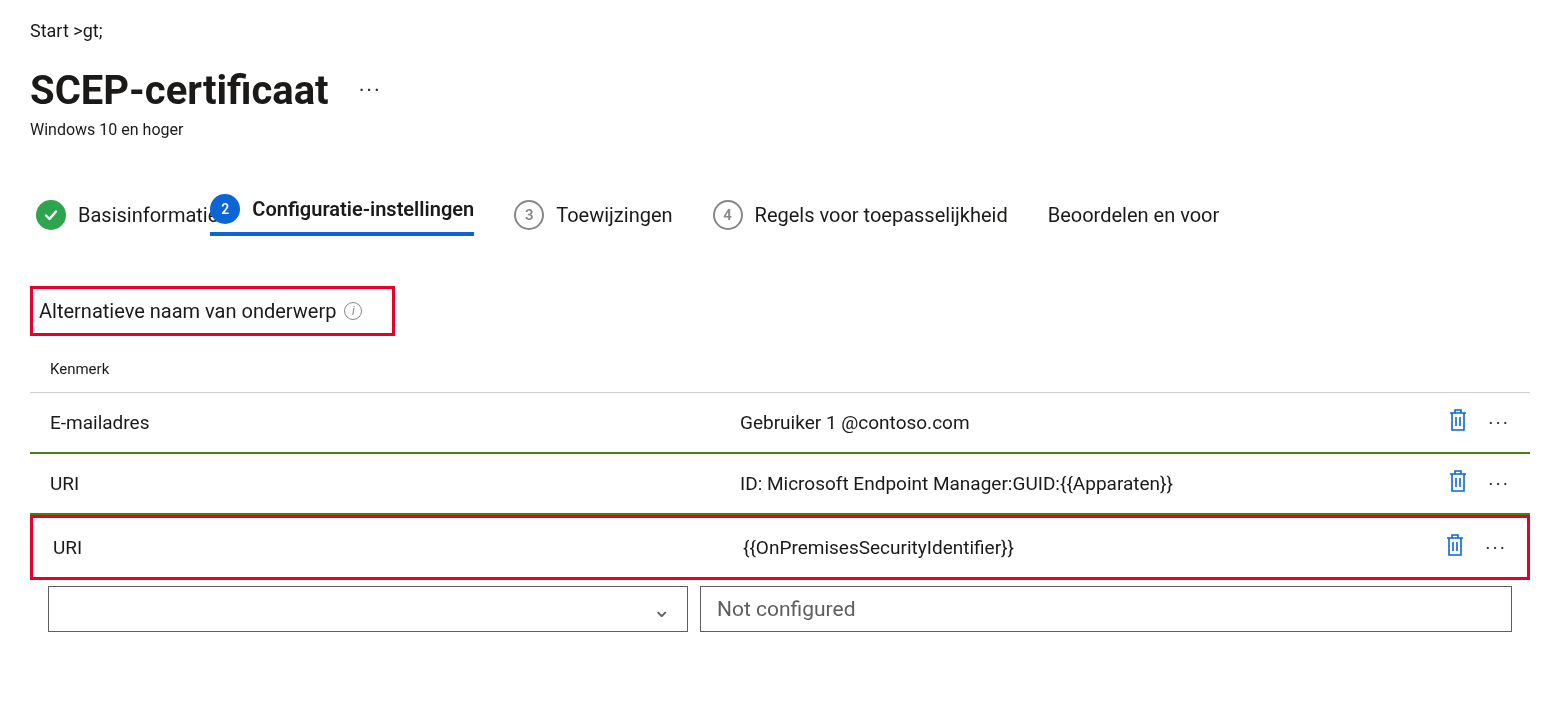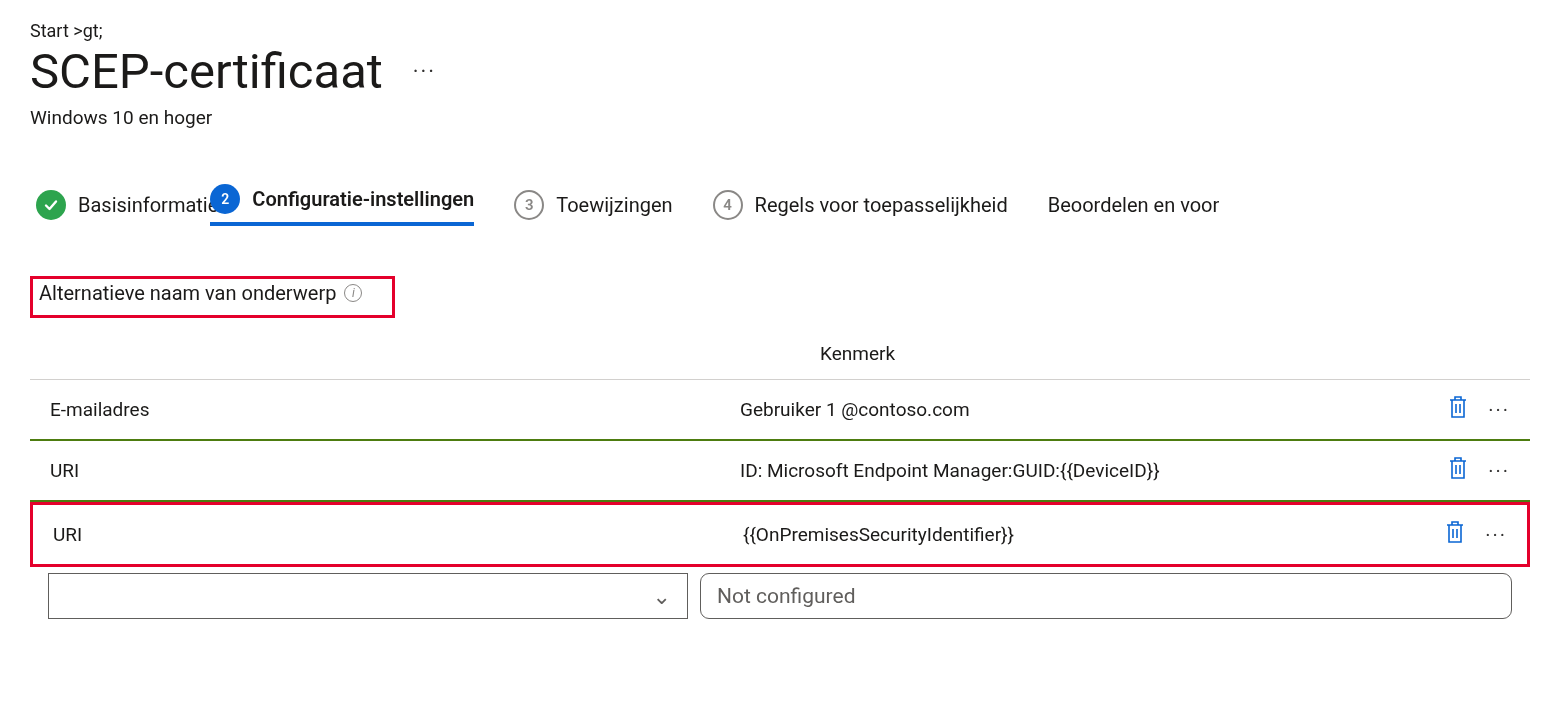"Start >gt;" .breadcrumb { margin-bottom: 2px -> 26px }
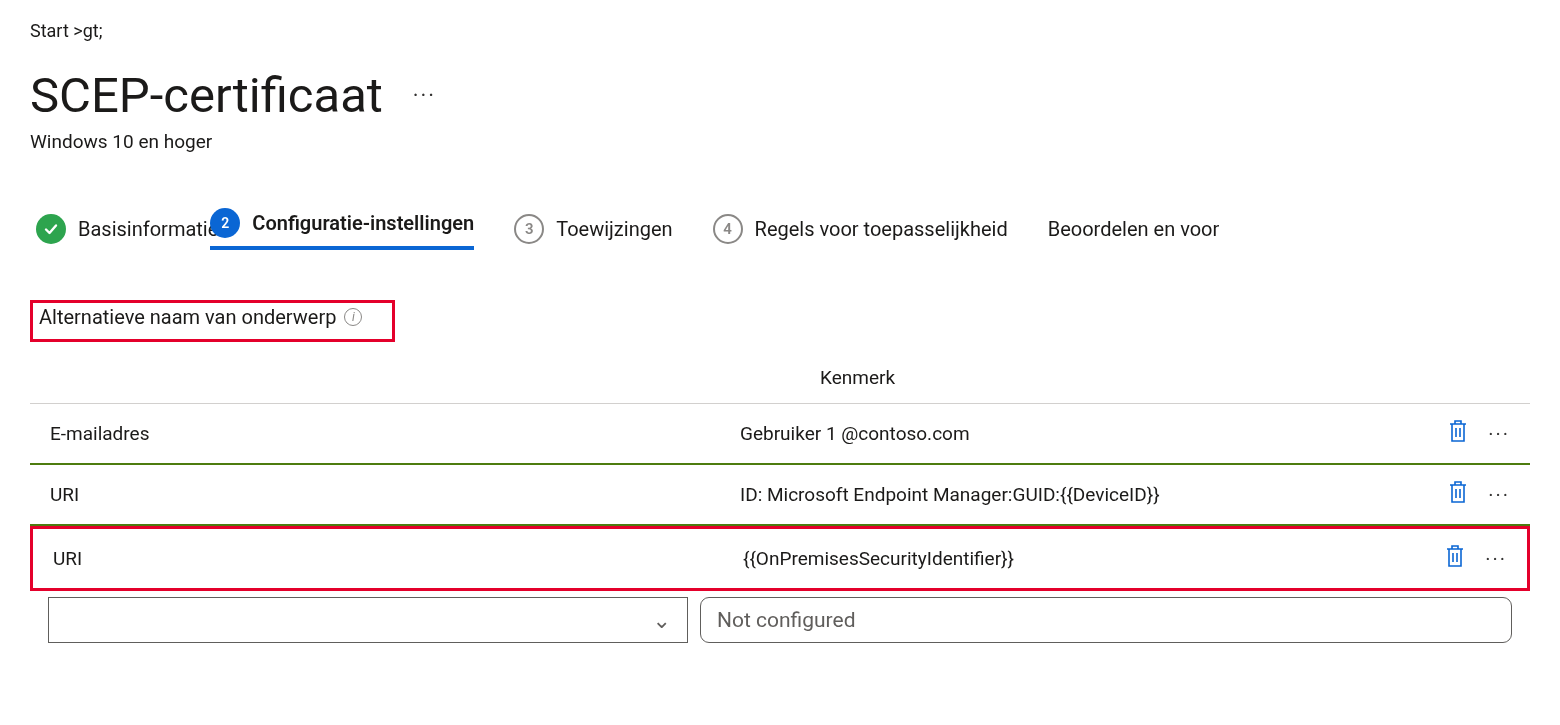"SCEP-certificaat" .page-title { font-size: 49px -> 40px; font-weight: 400 -> 700 }
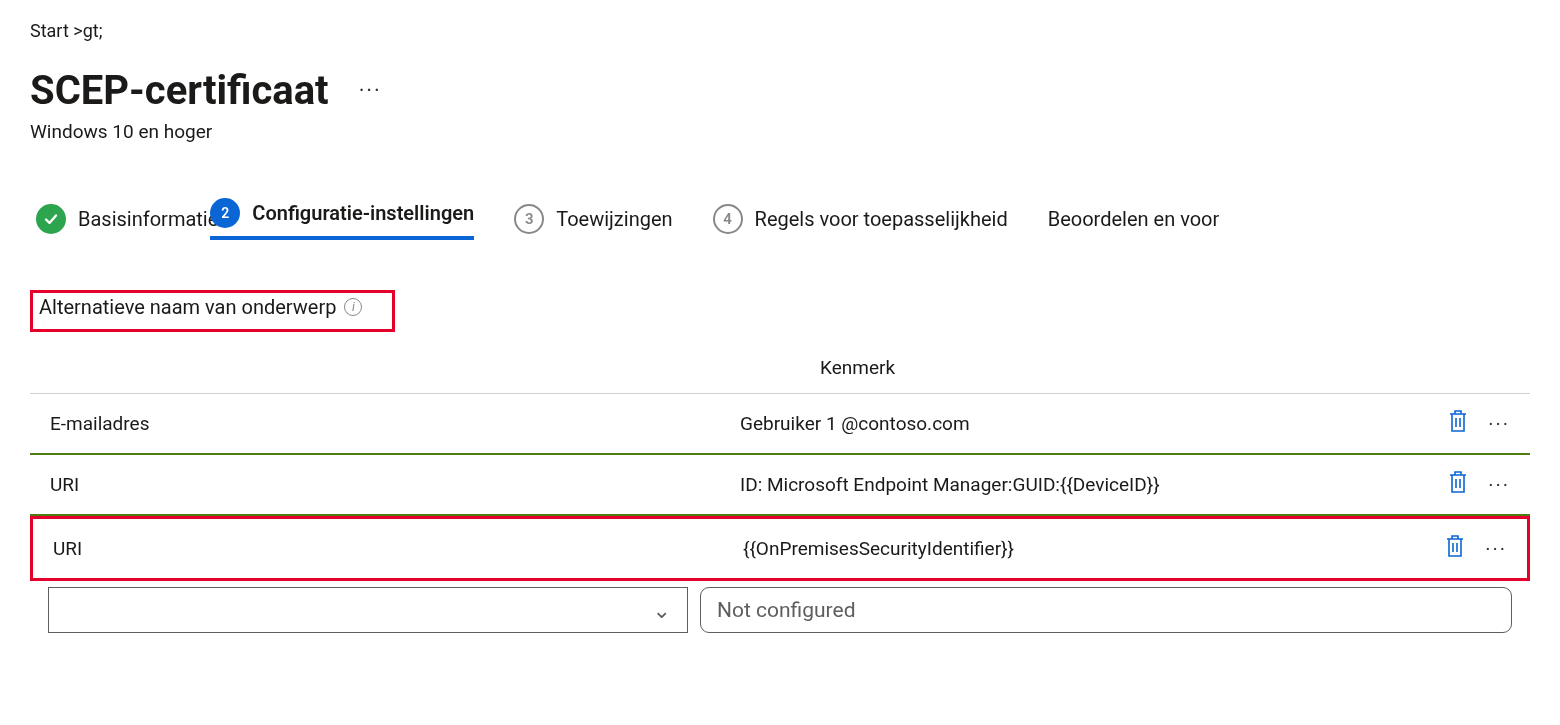"Windows 10 en hoger" .subtitle { font-size: 19px -> 16px }
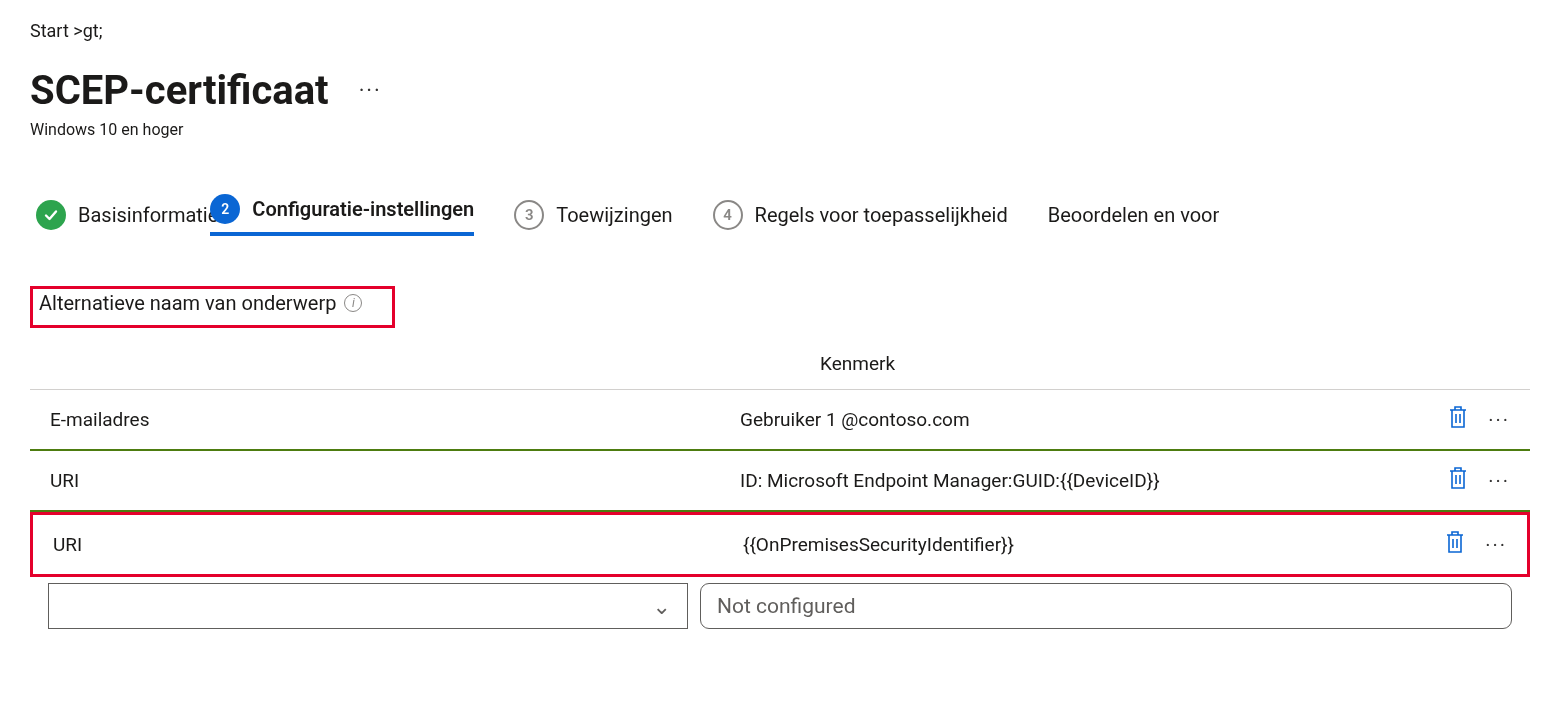"Alternatieve naam van onderwerp" .section-head { padding: 2px 30px 10px 6px -> 10px 30px 10px 6px }
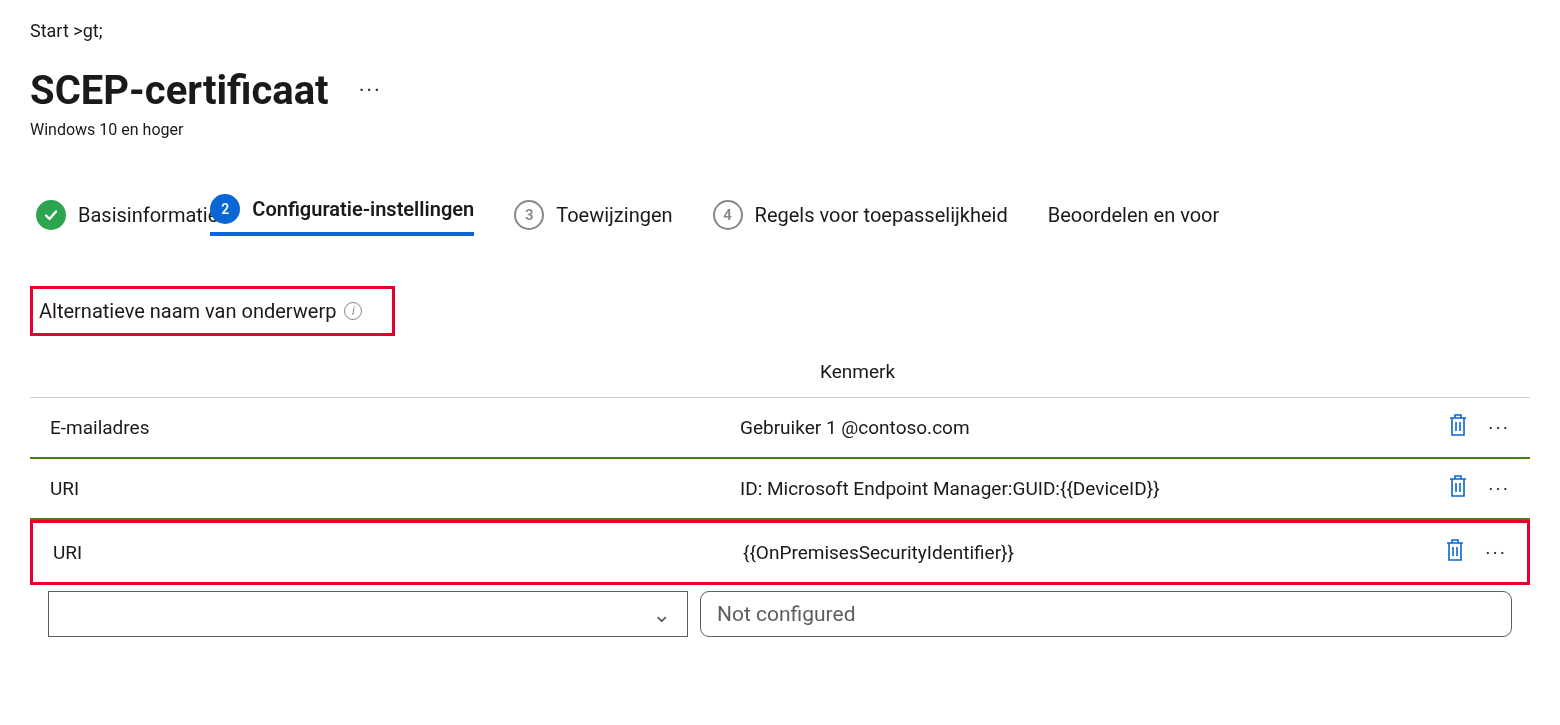"Kenmerk" .thead { font-size: 19px -> 15px; justify-content: flex-end -> none }
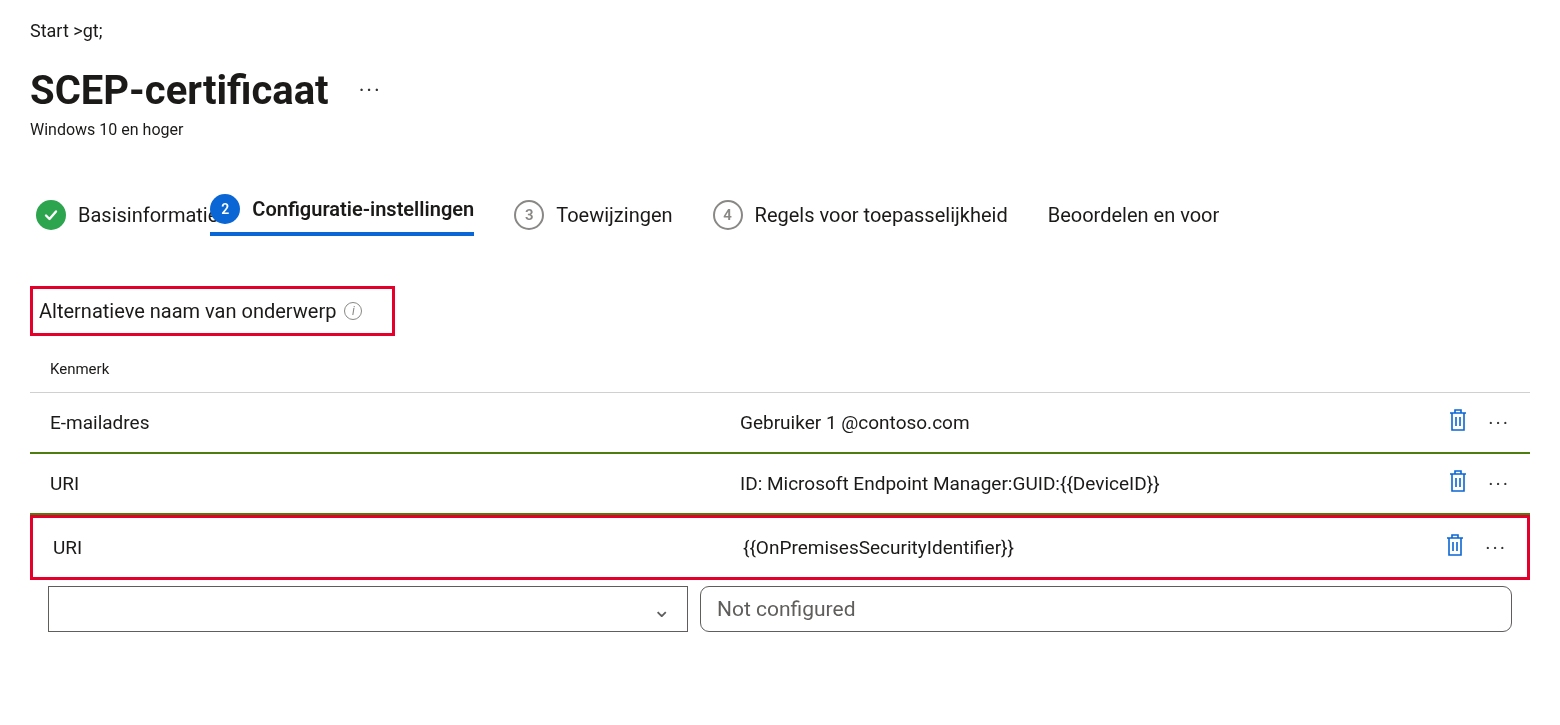"ID: Microsoft Endpoint" div.col-val { text: DeviceID -> Apparaten }
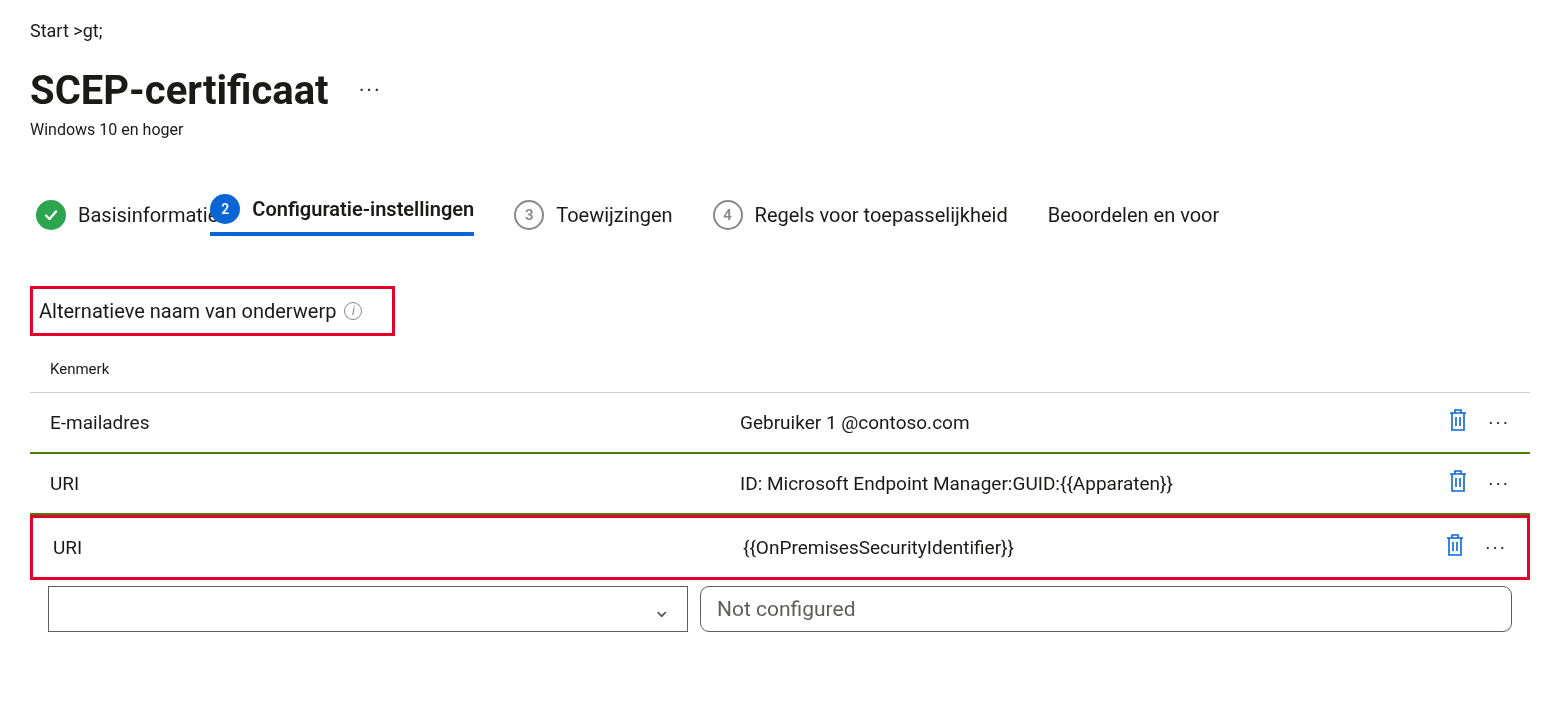"Not configured" .input-box { border-radius: 9px -> none }
